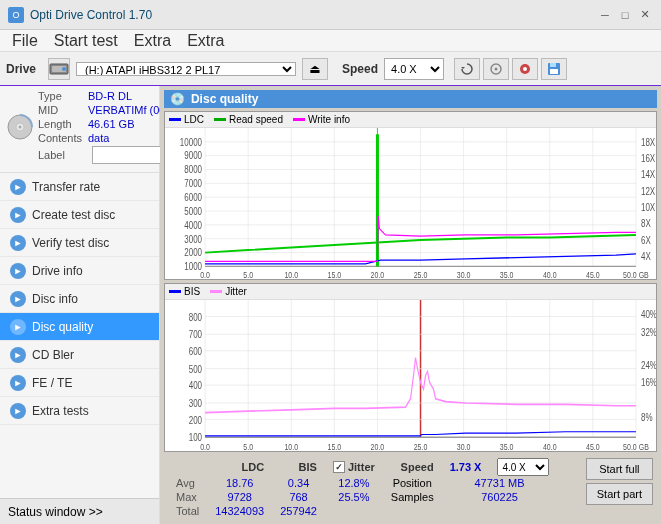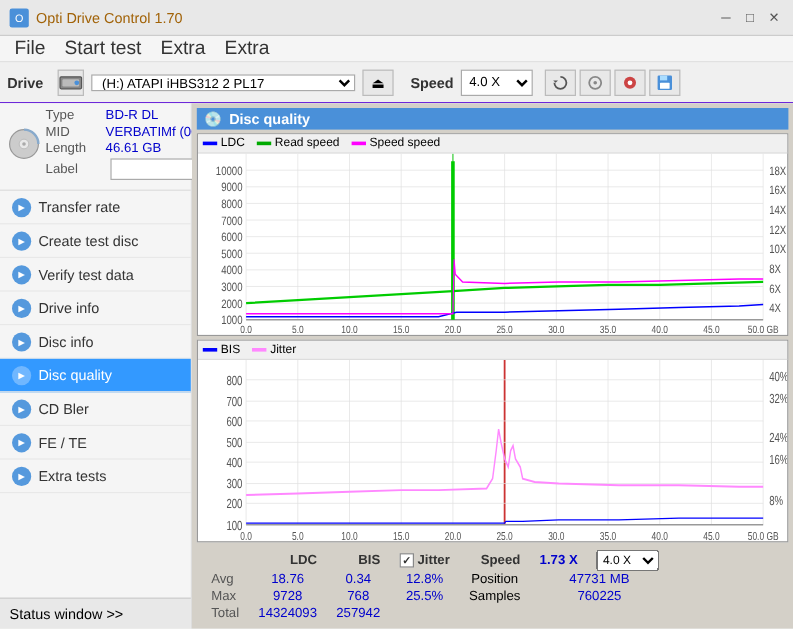"Opti Drive Control 1.70" .titlebar-title { color: #a16207 -> #0c4a6e }
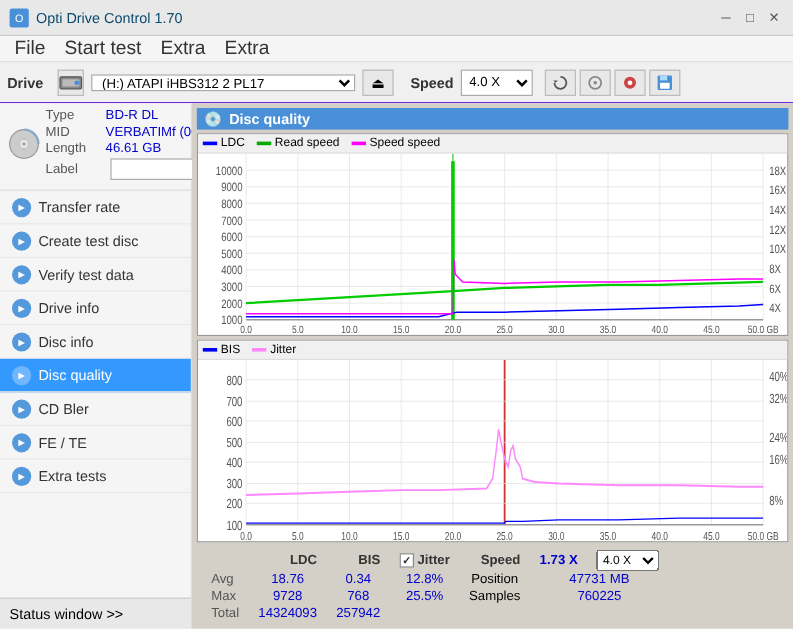"Speed speed" span { text: Speed speed -> Write info }
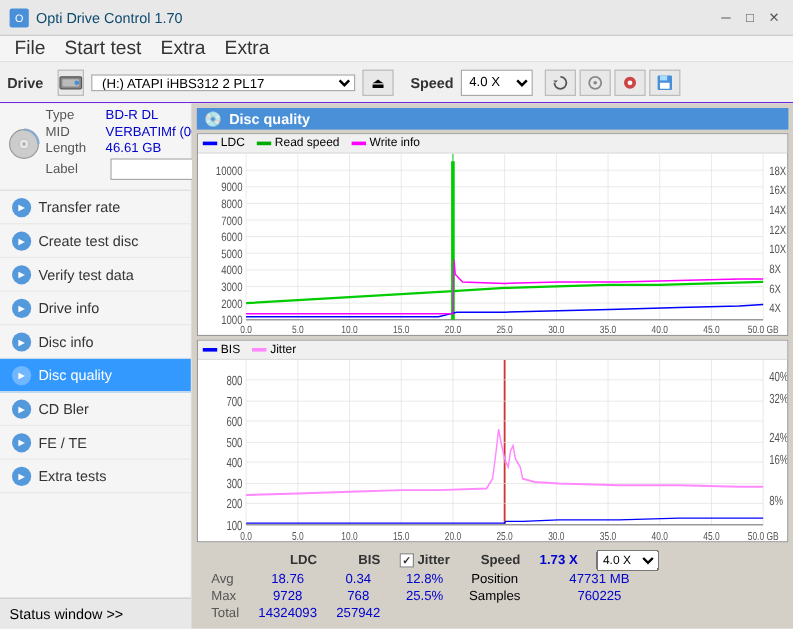"Contents" div.disc-row { html: none -> <div> <span>Contents</span> <span>data</span> </div> }
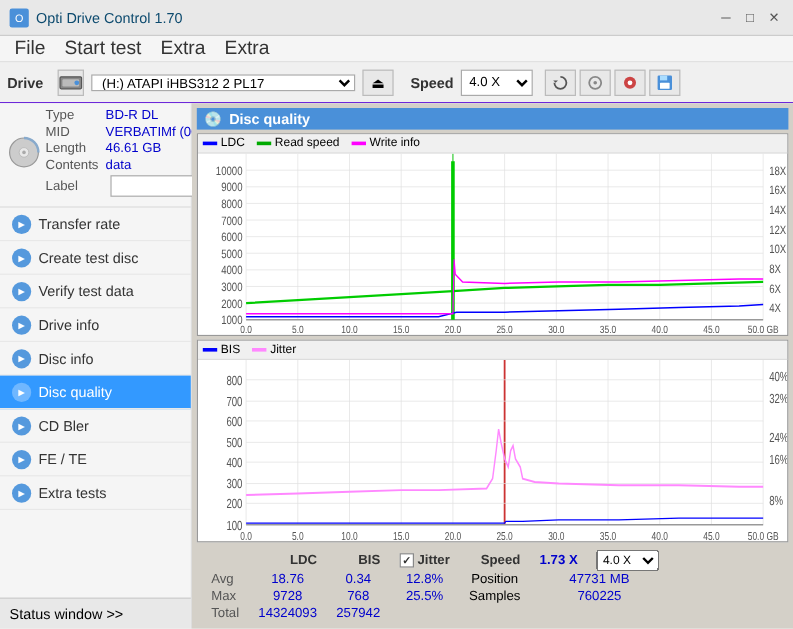"Verify test data" span { text: data -> disc }
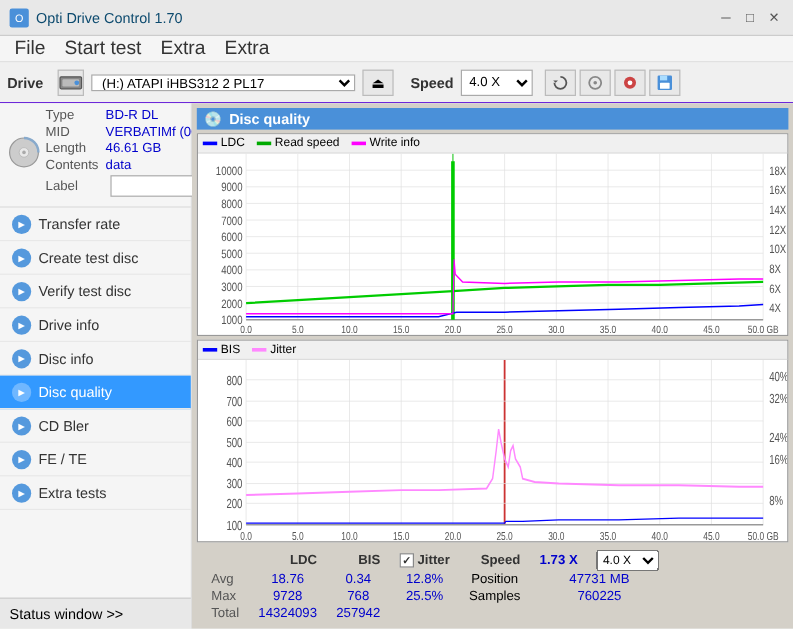"Start full" div.action-btns { html: none -> <div> <button>Start full</button> <button>Start part</button> </div> }
